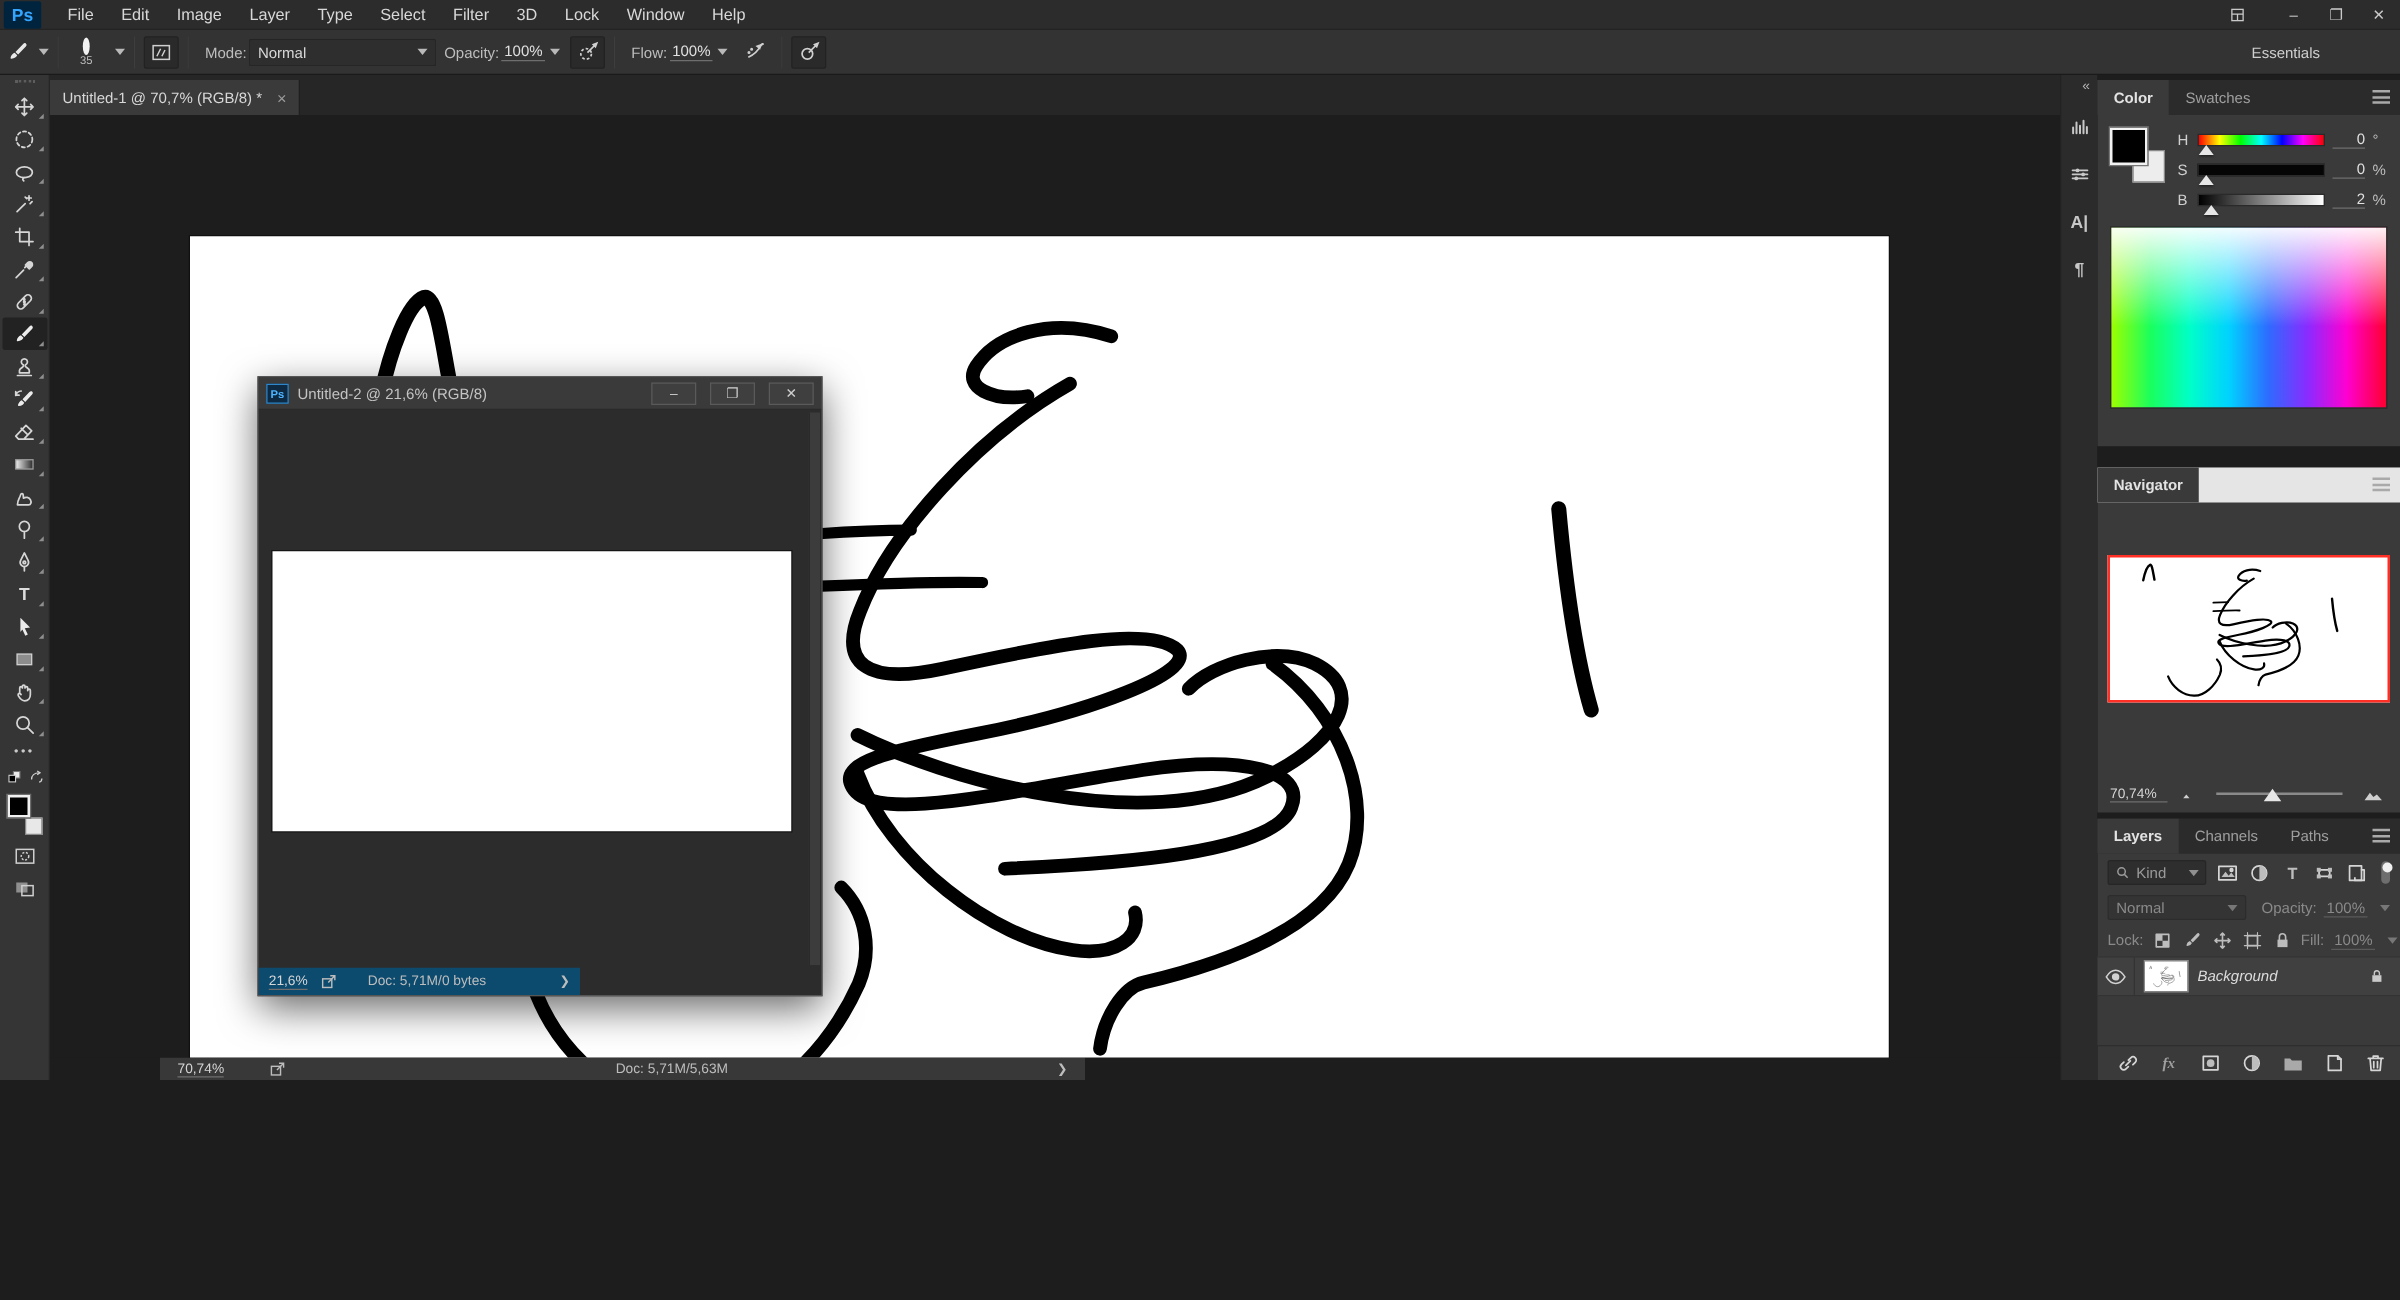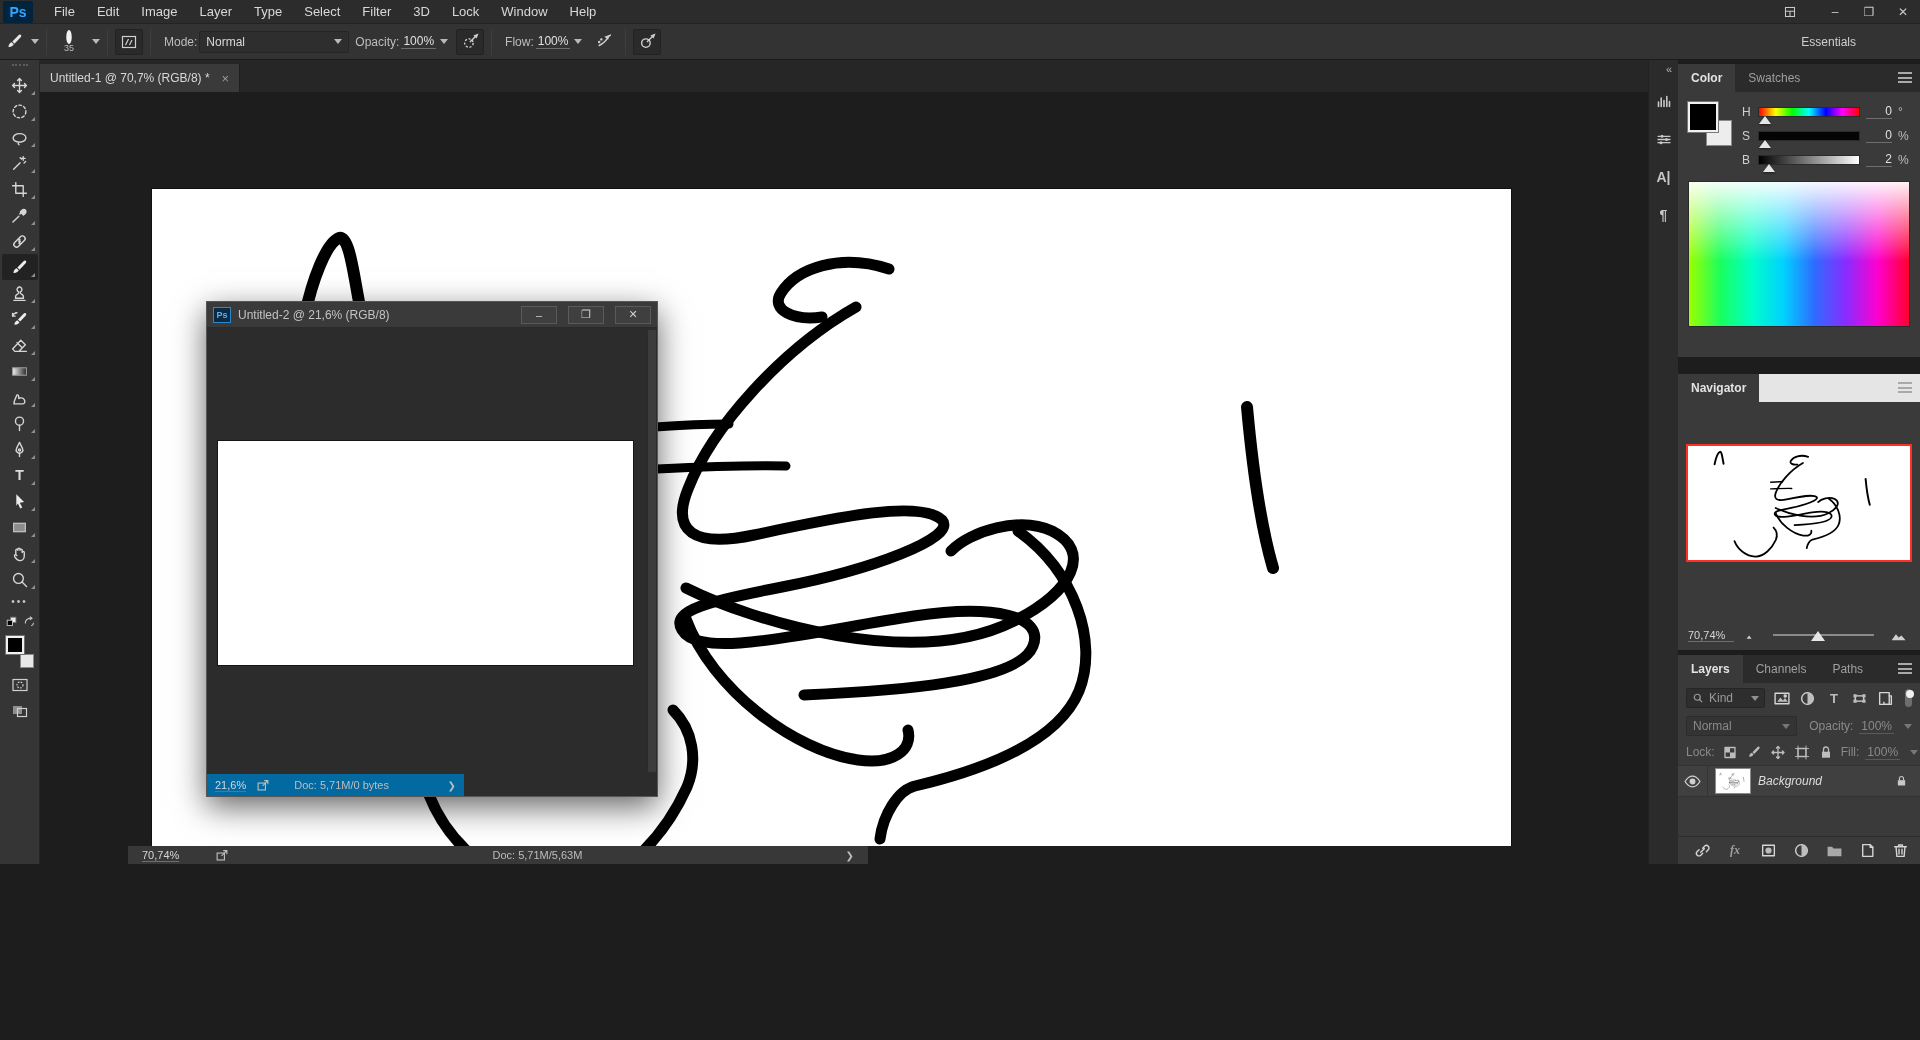"21,6%" .fw-status-strip { background: #0369a1 -> #0c4a6e }
